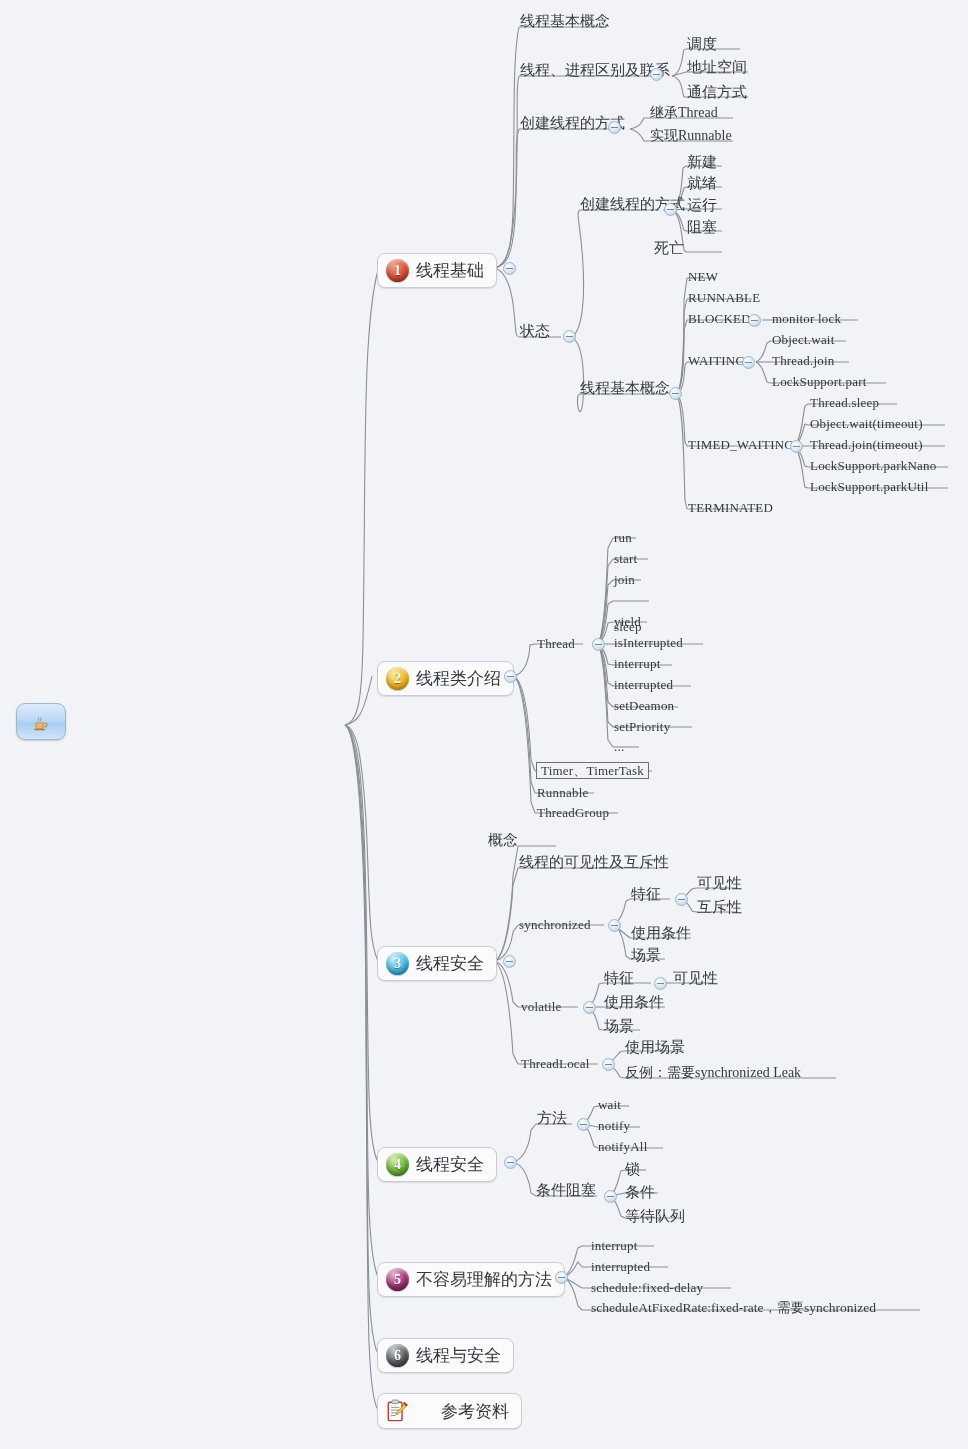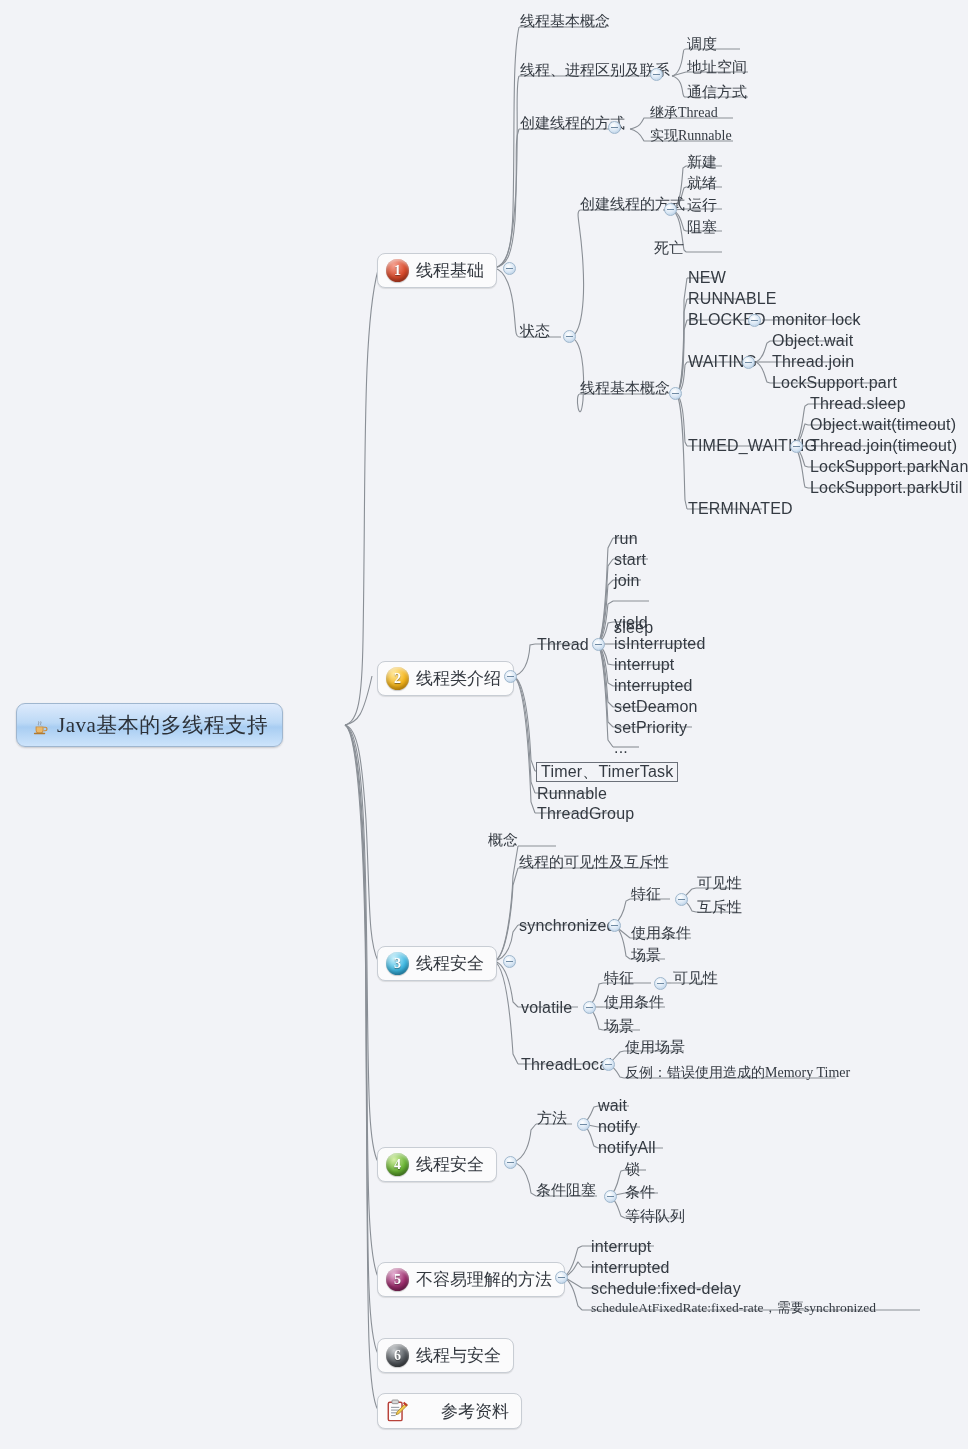"NEW" .txt.mono { font-family: Liberation Sans, sans-serif -> Liberation Serif, serif; font-size: 16px -> 13px }
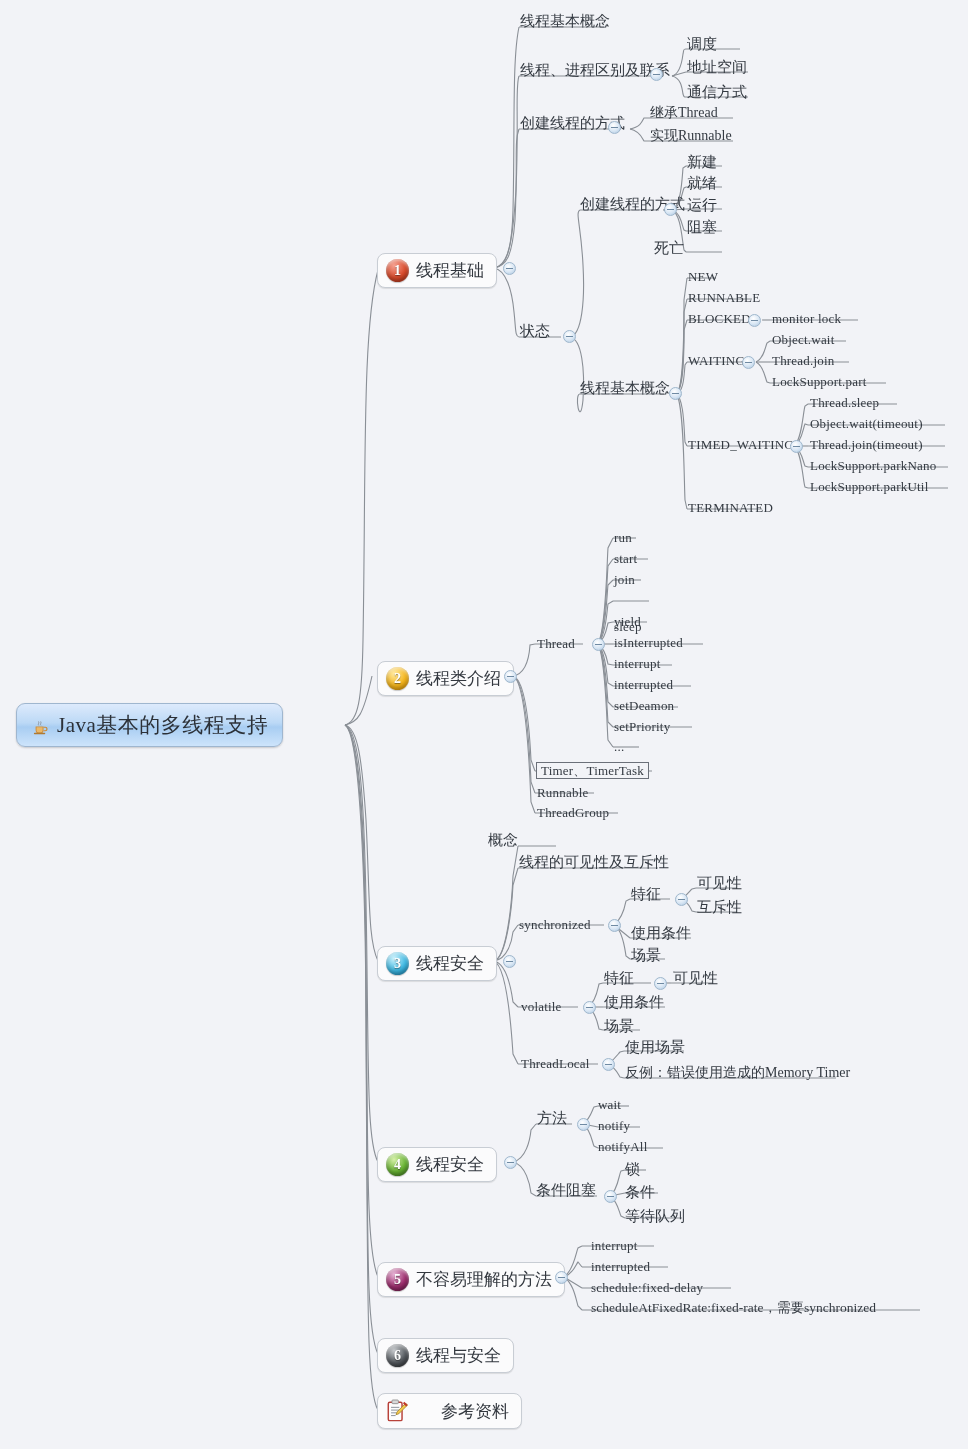"Java基本的多线程支持" span { html: <span>Java基本的多线程支持</span> -> none }
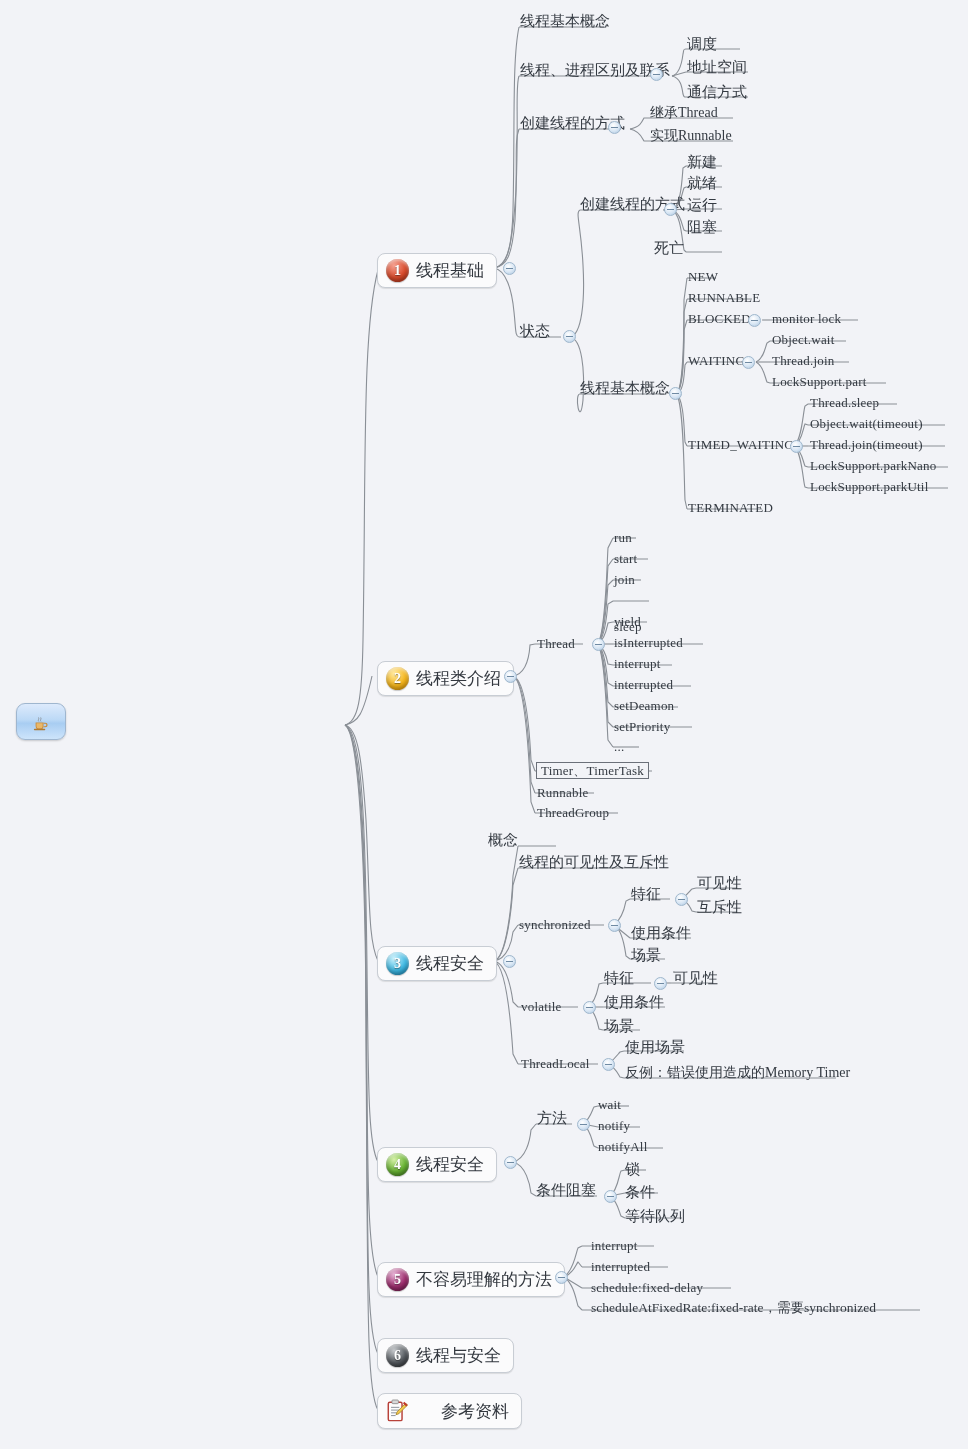"反例：错误使用造成的Memory Timer" div.txt { text: 错误使用造成的Memory Timer -> 需要synchronized Leak }
